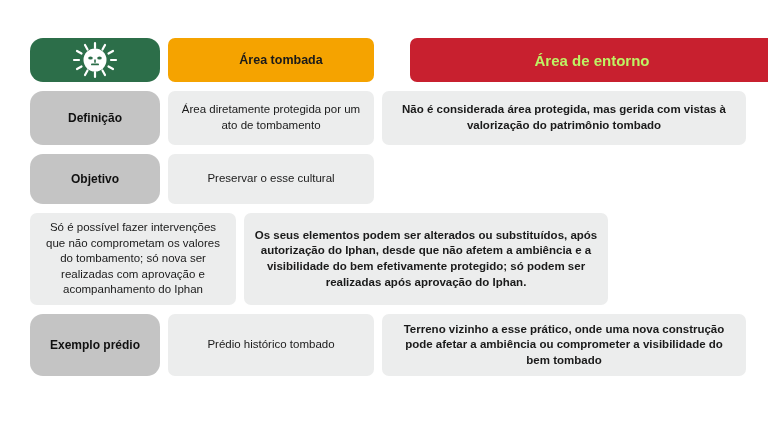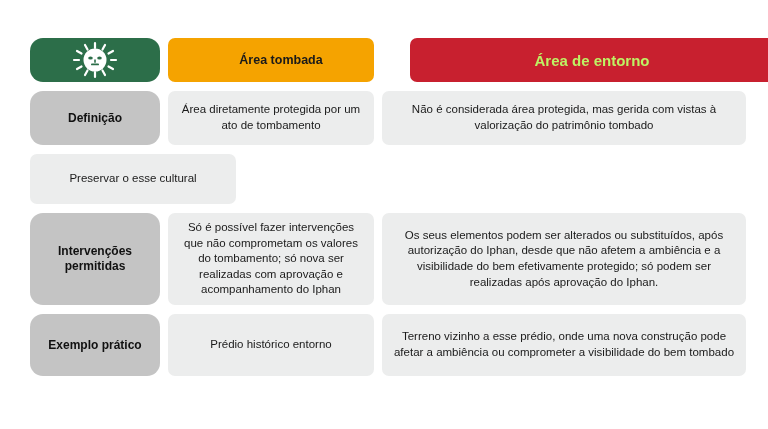"Não é considerada área protegida," .col-right { font-weight: none -> bold }
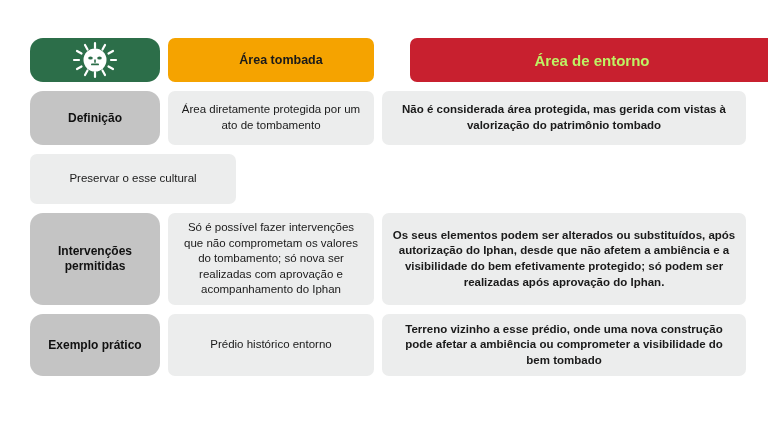"Objetivo" div.cell { html: none -> <div> <span>Objetivo</span> </div> }
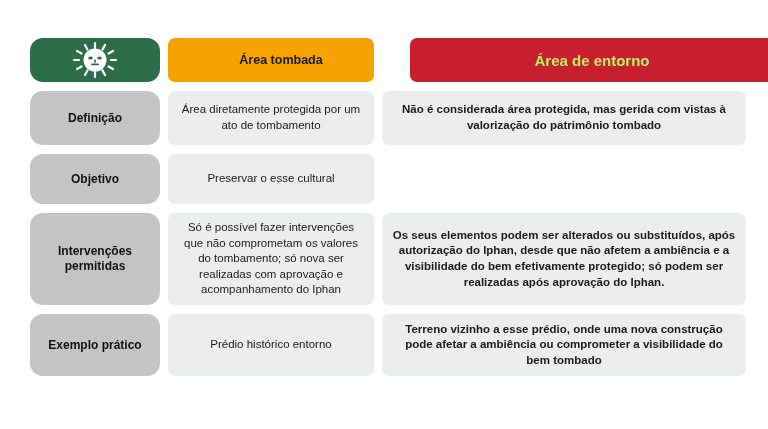"Intervenções permitidas" div.cell { html: <div> <span>Intervenções permitidas</span> </div> -> none }
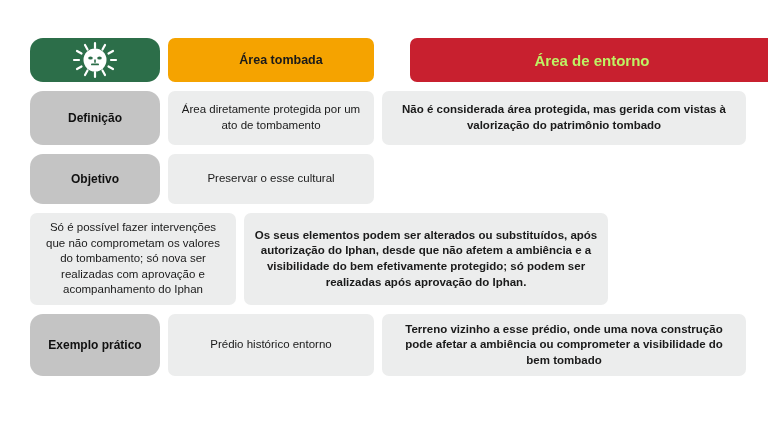"Terreno vizinho a esse prédio," span.cell-text { text: prédio -> prático }
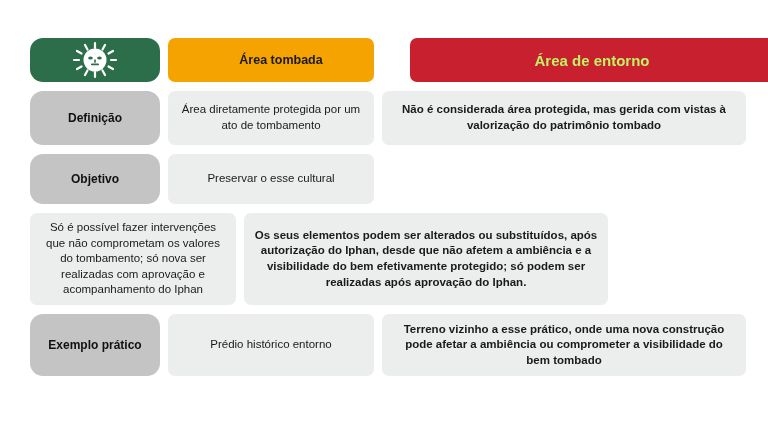"Exemplo prático" span.cell-text { text: prático -> prédio }
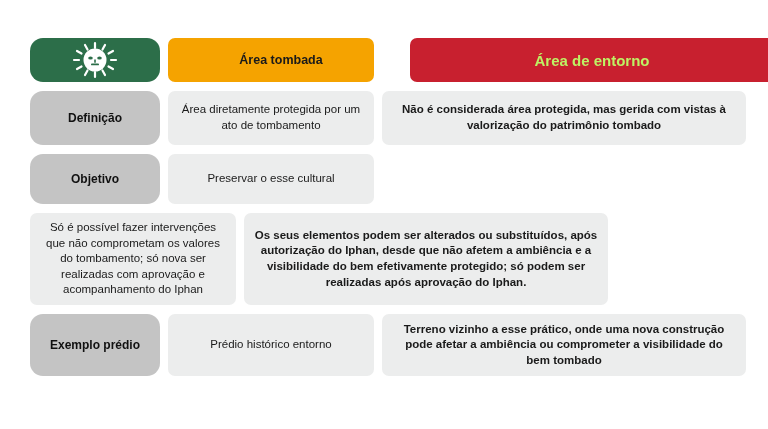"Prédio histórico entorno" span.cell-text { text: entorno -> tombado }
